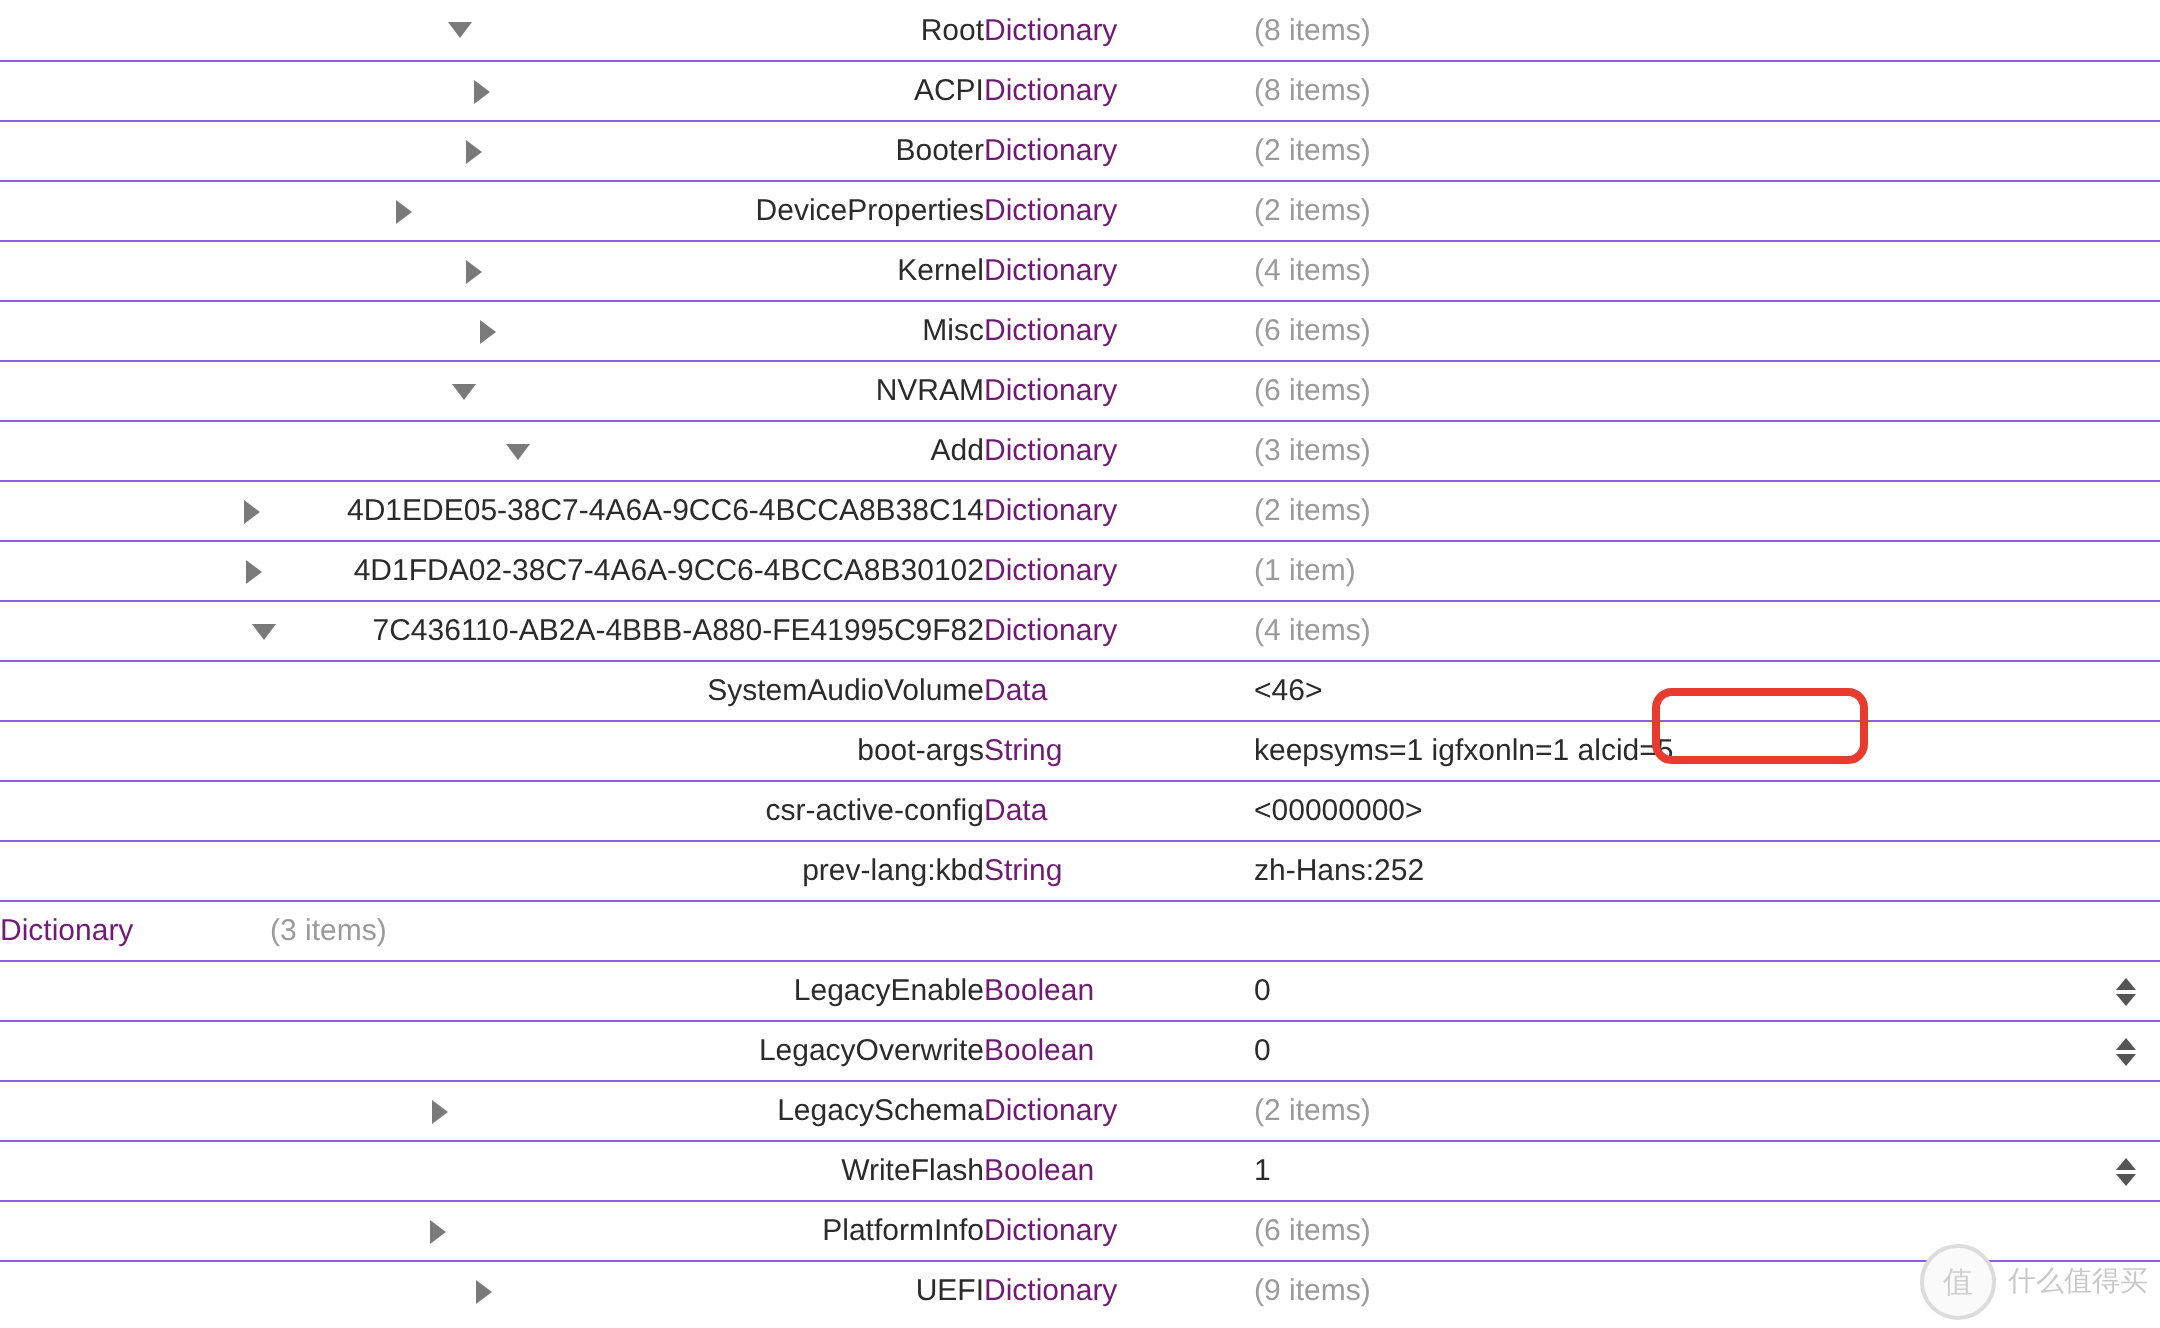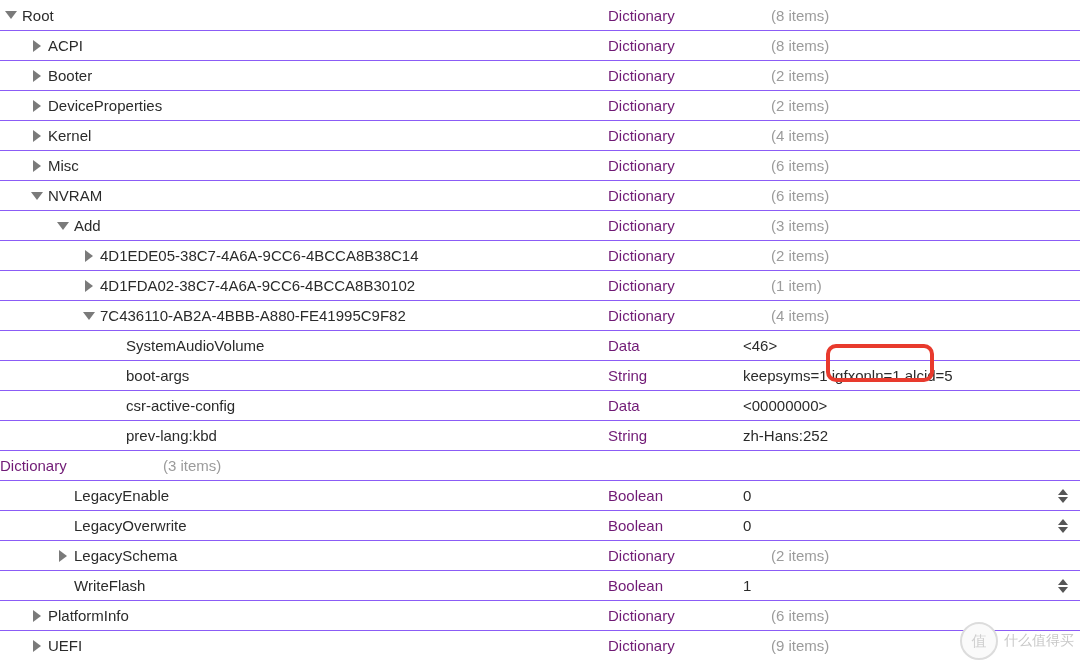"Root" .key-col { justify-content: none -> space-between; width: 608px -> 492px }
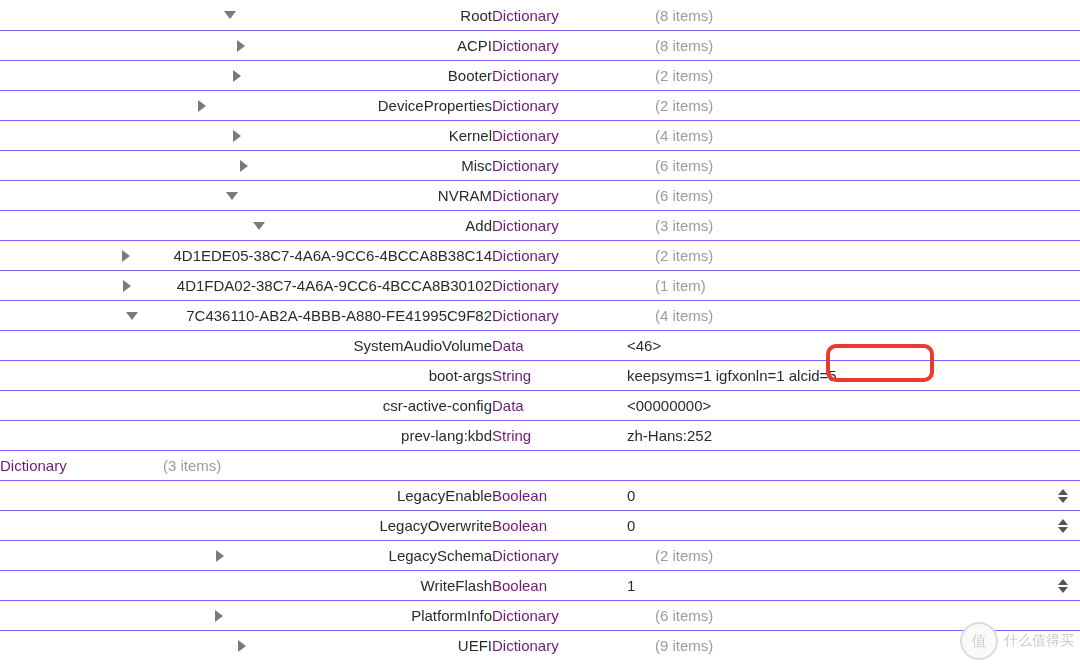"(8 items)" .muted { margin-left: 28px -> none }
